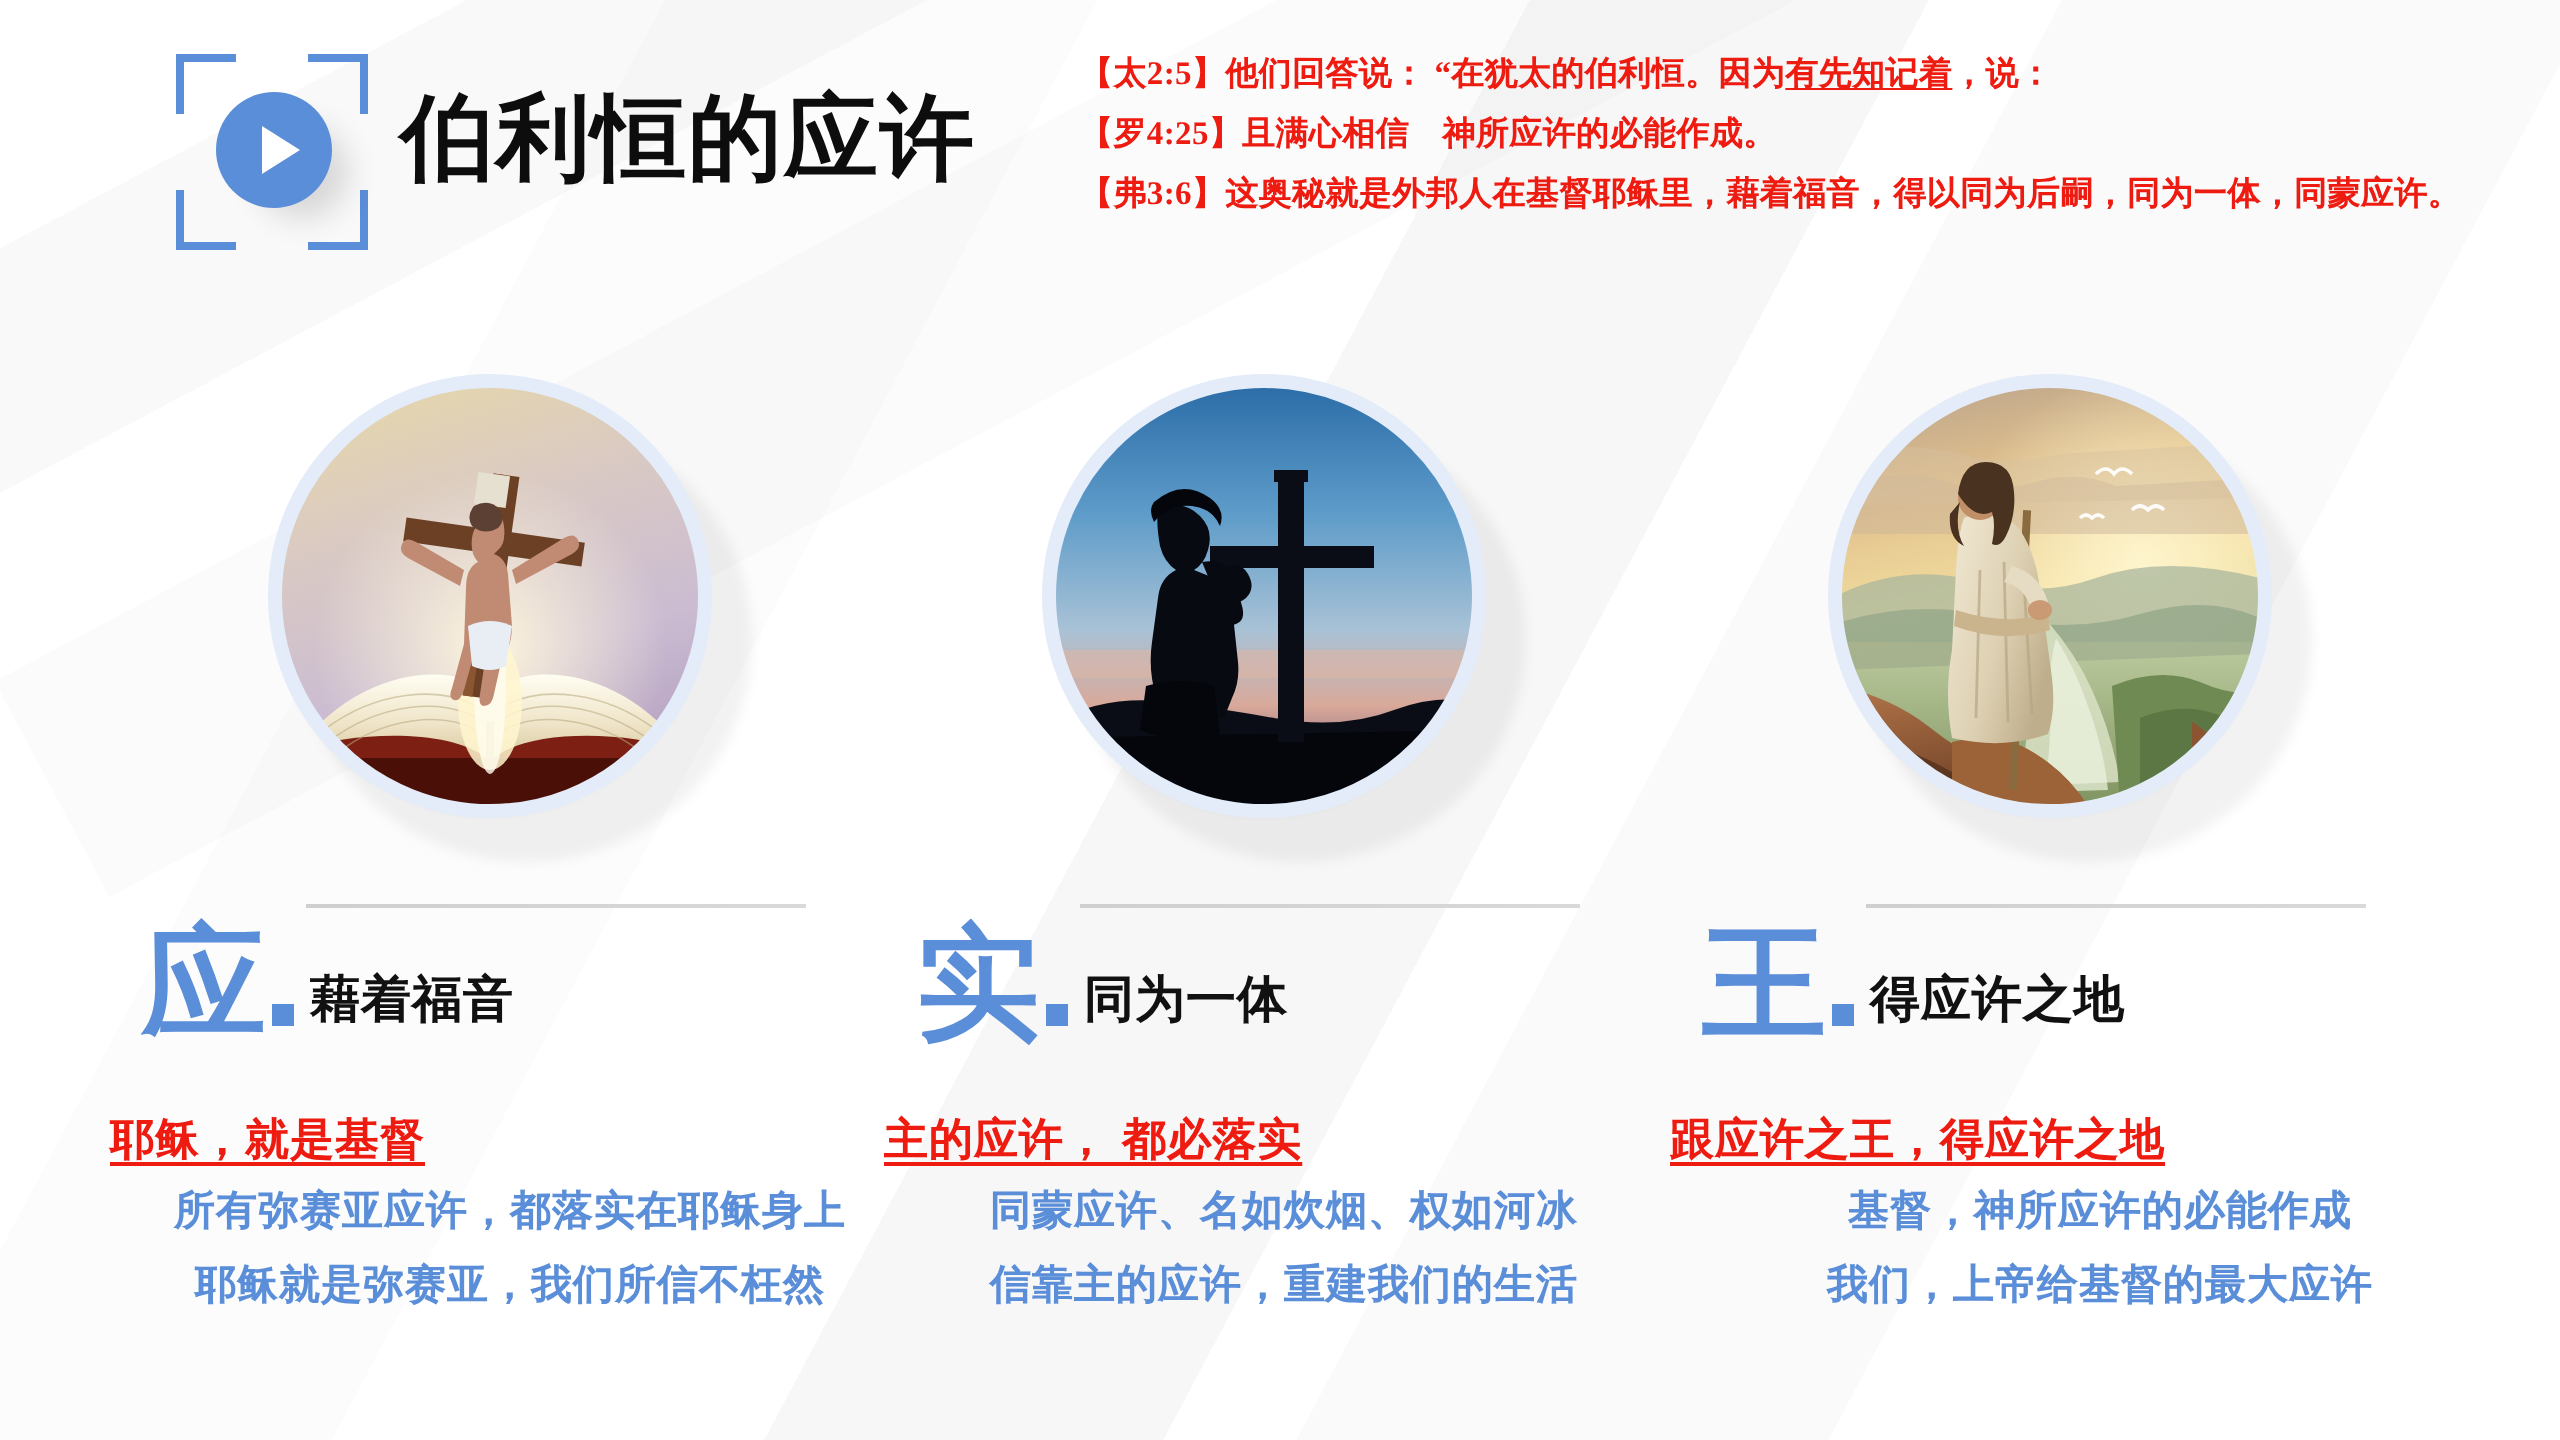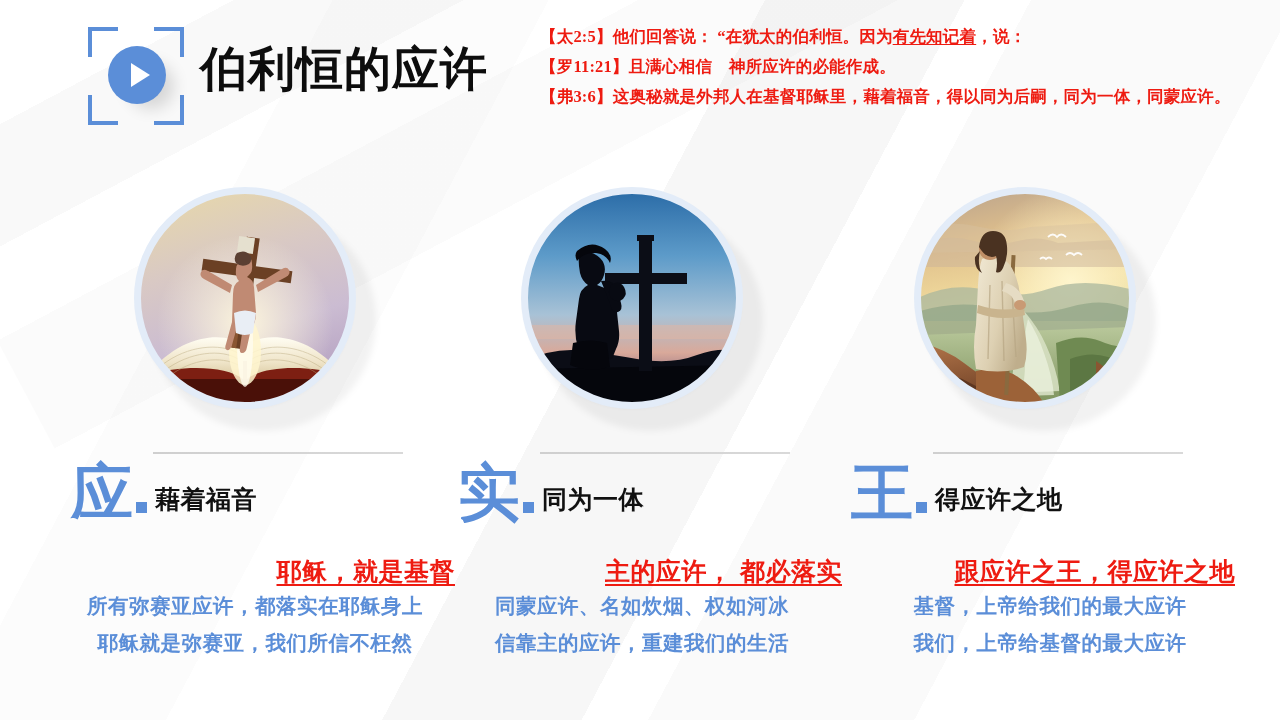"【罗11:21】" span { text: 11:21 -> 4:25 }
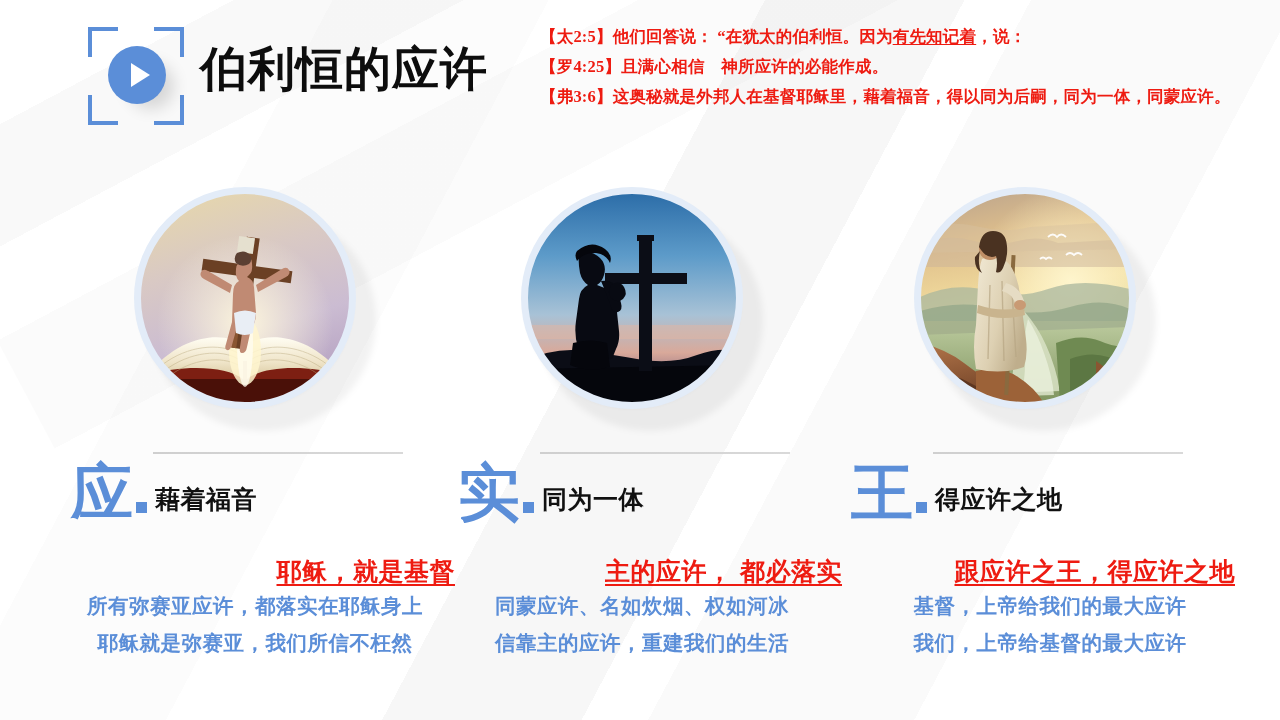"耶稣，就是基督" .red-line { font-size: 25px -> 22px; text-align: right -> left }
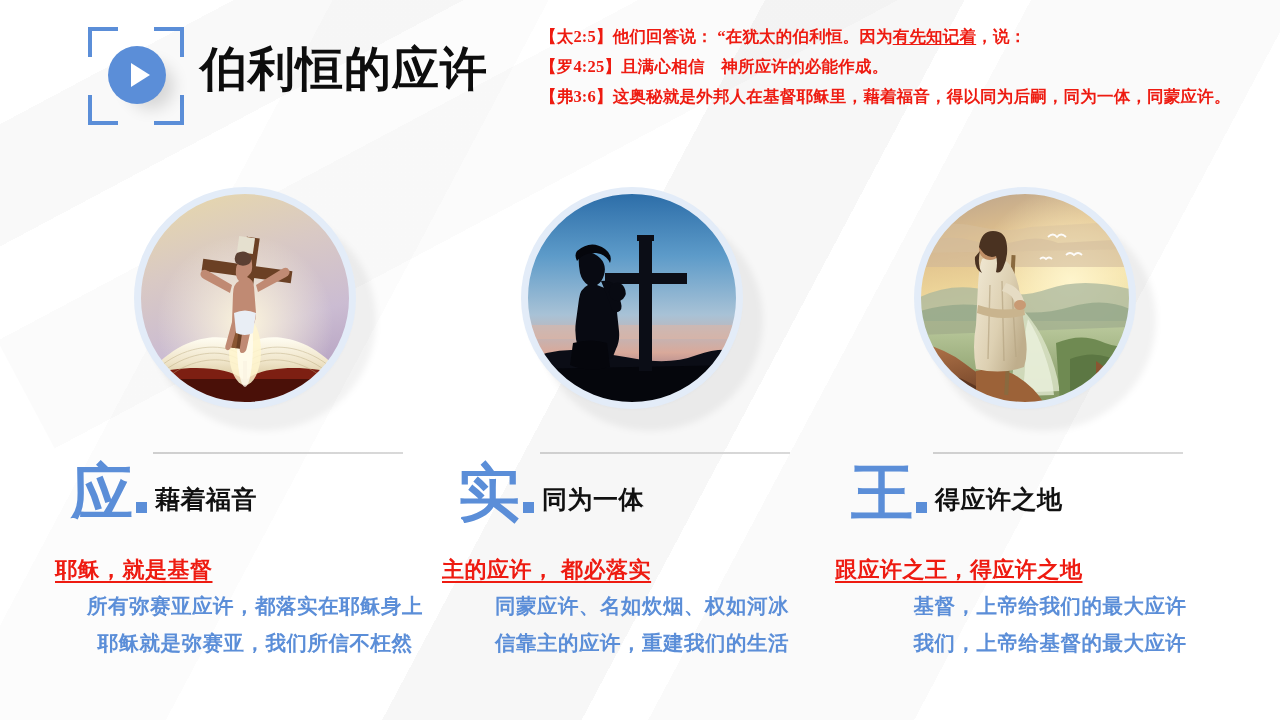"基督，上帝给我们的最大应许" div { text: 上帝给我们的最大应许 -> 神所应许的必能作成 }
